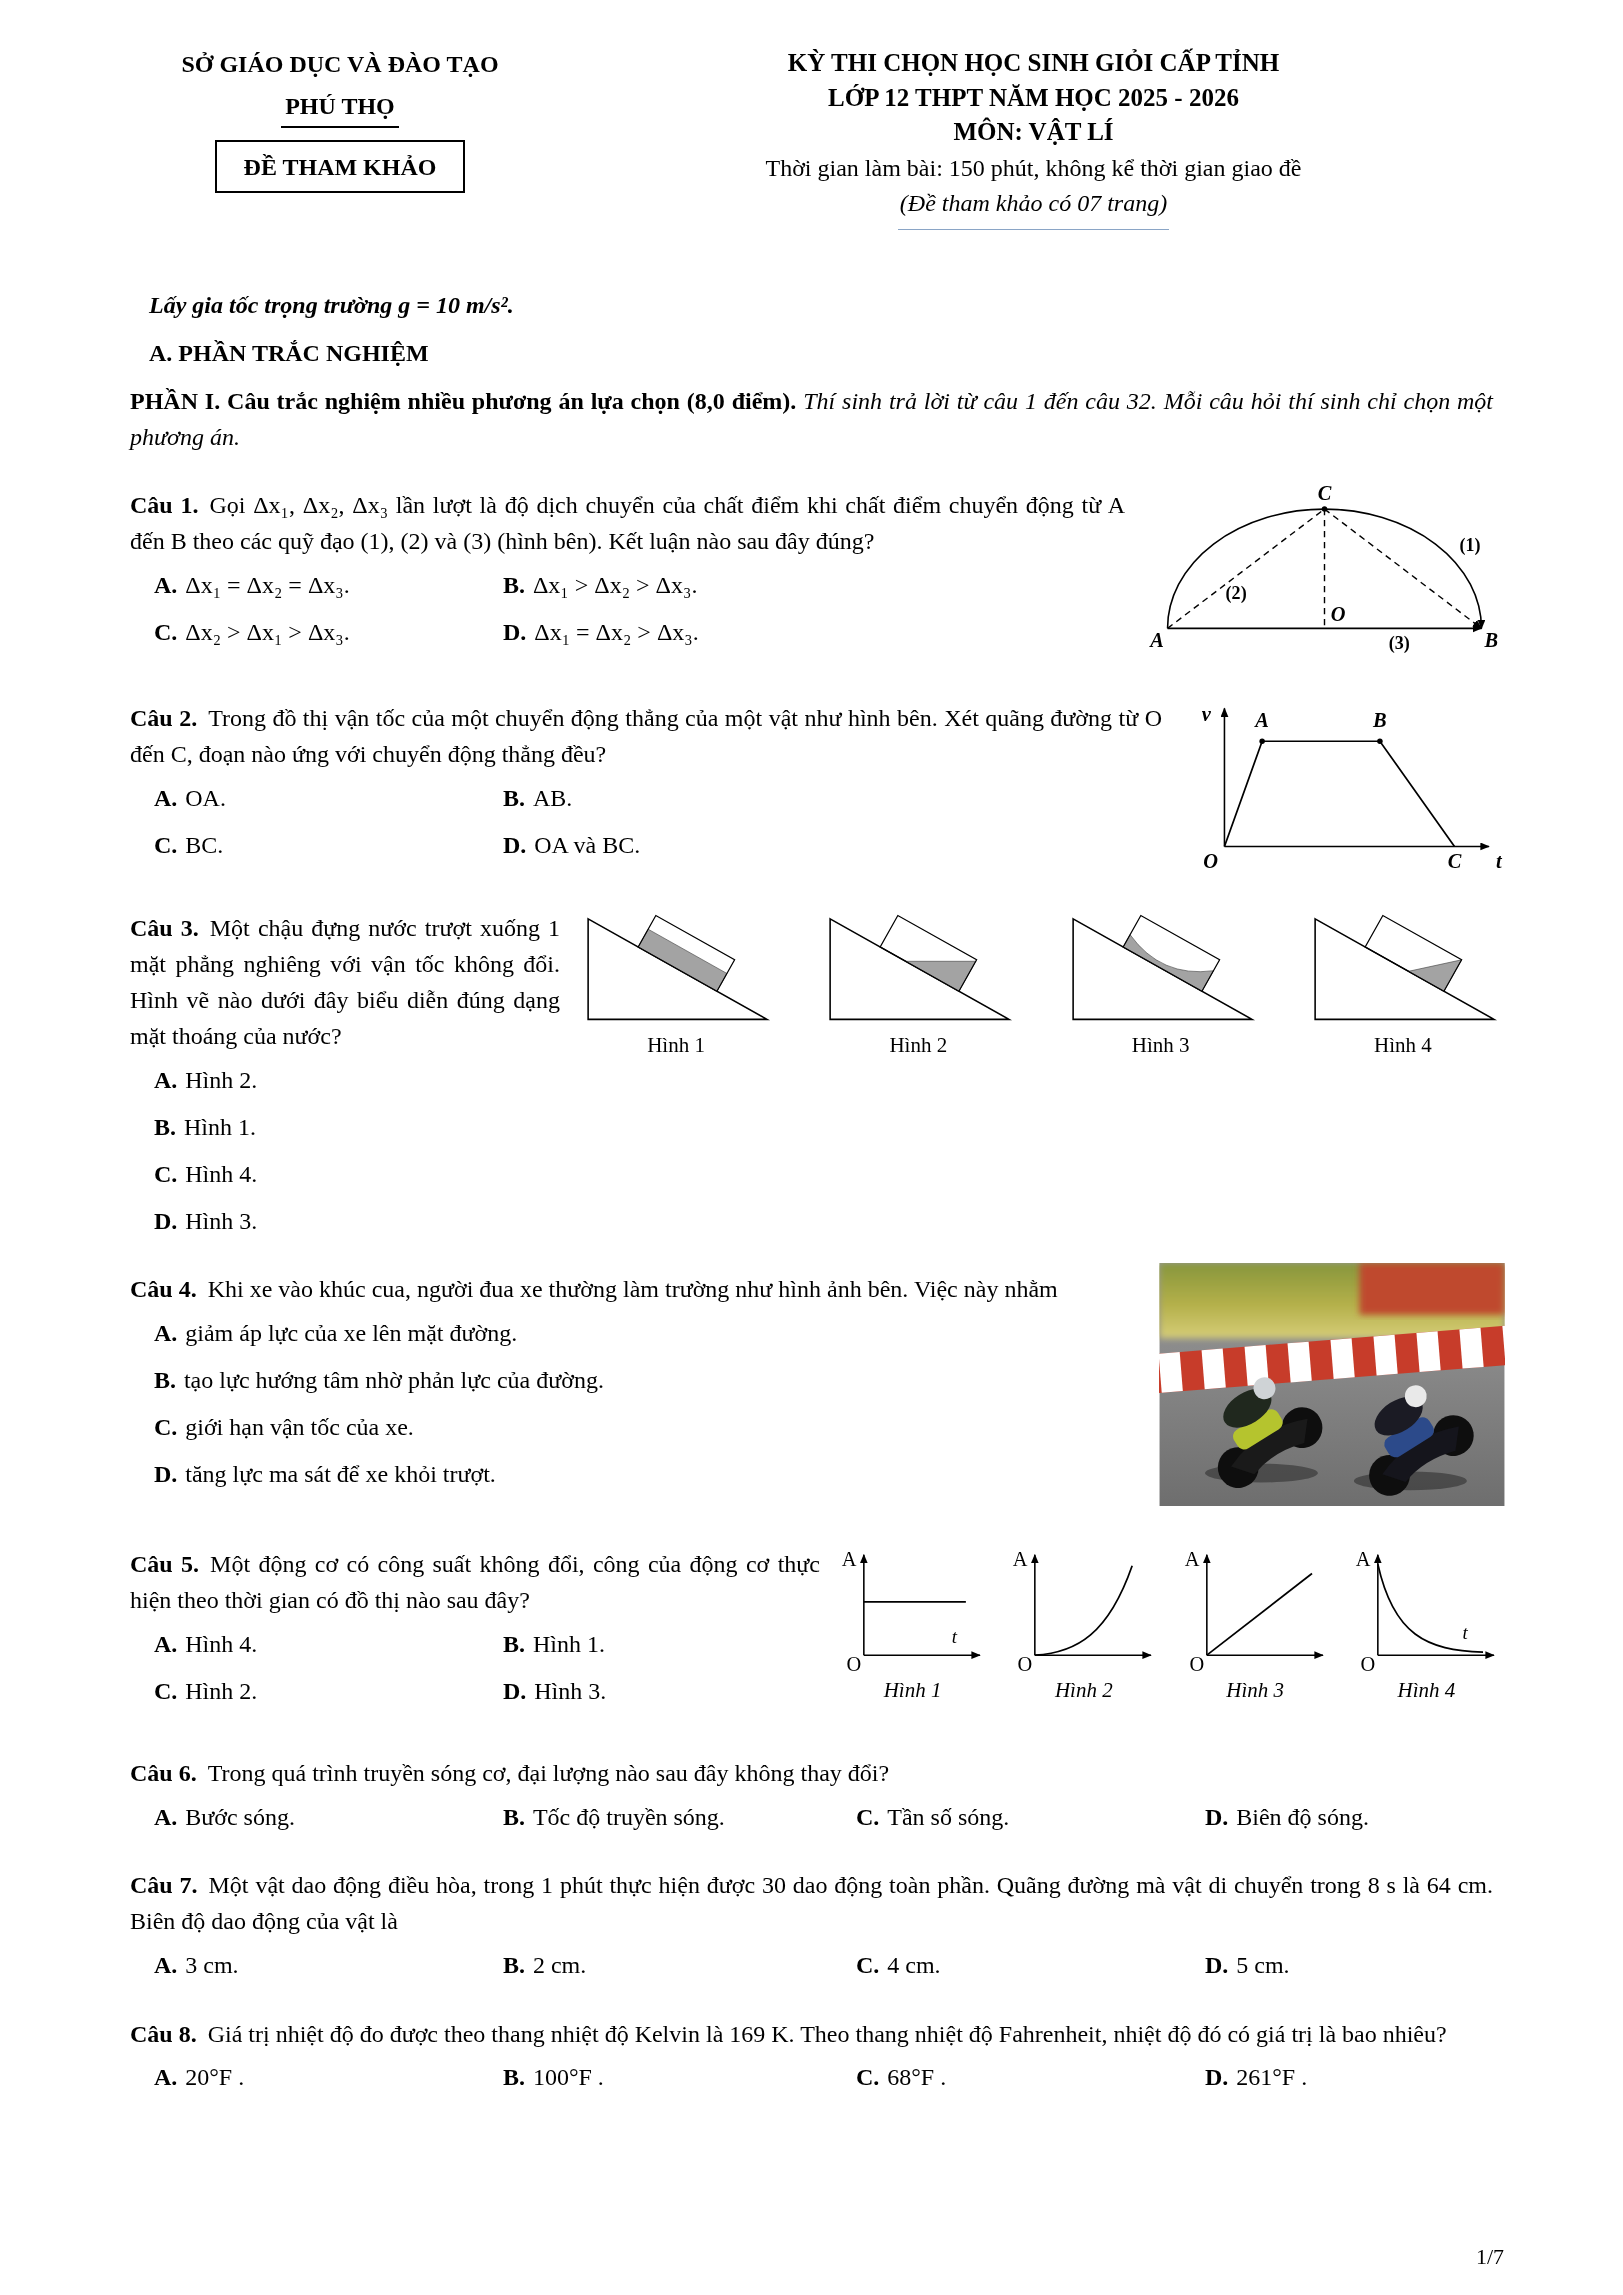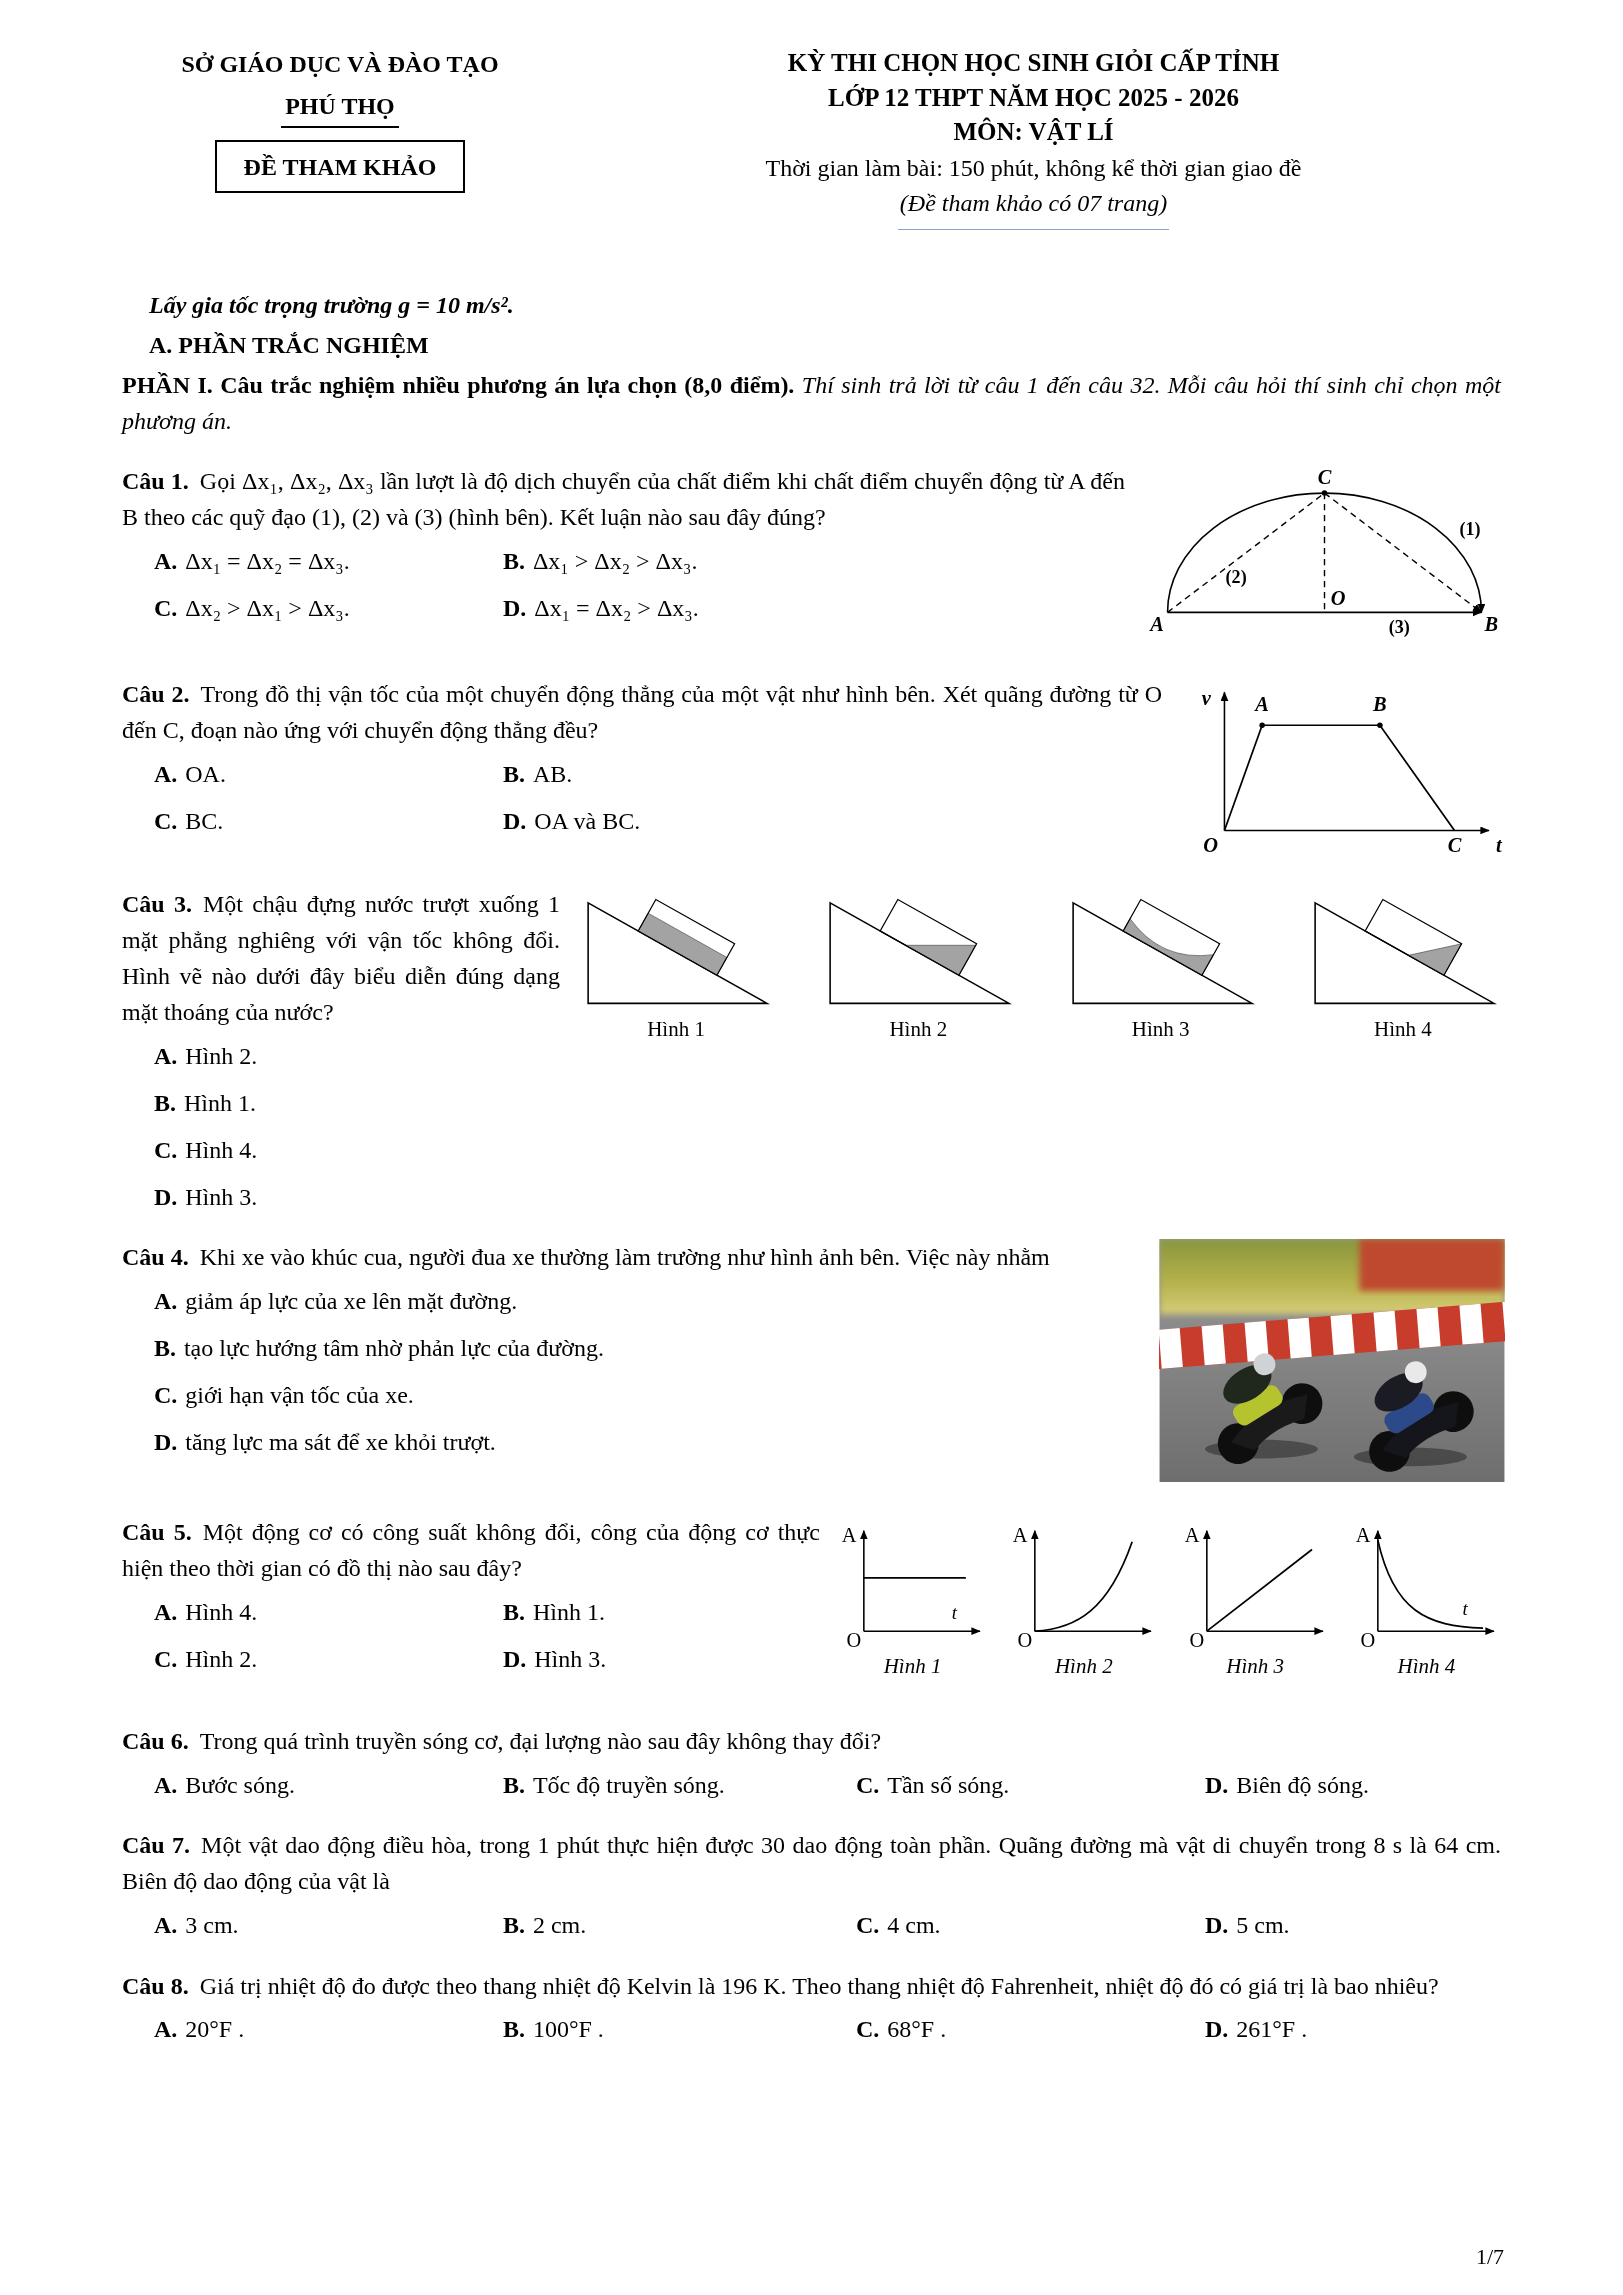"Lấy gia tốc trọng trường" p { margin: 4px -> 12px }
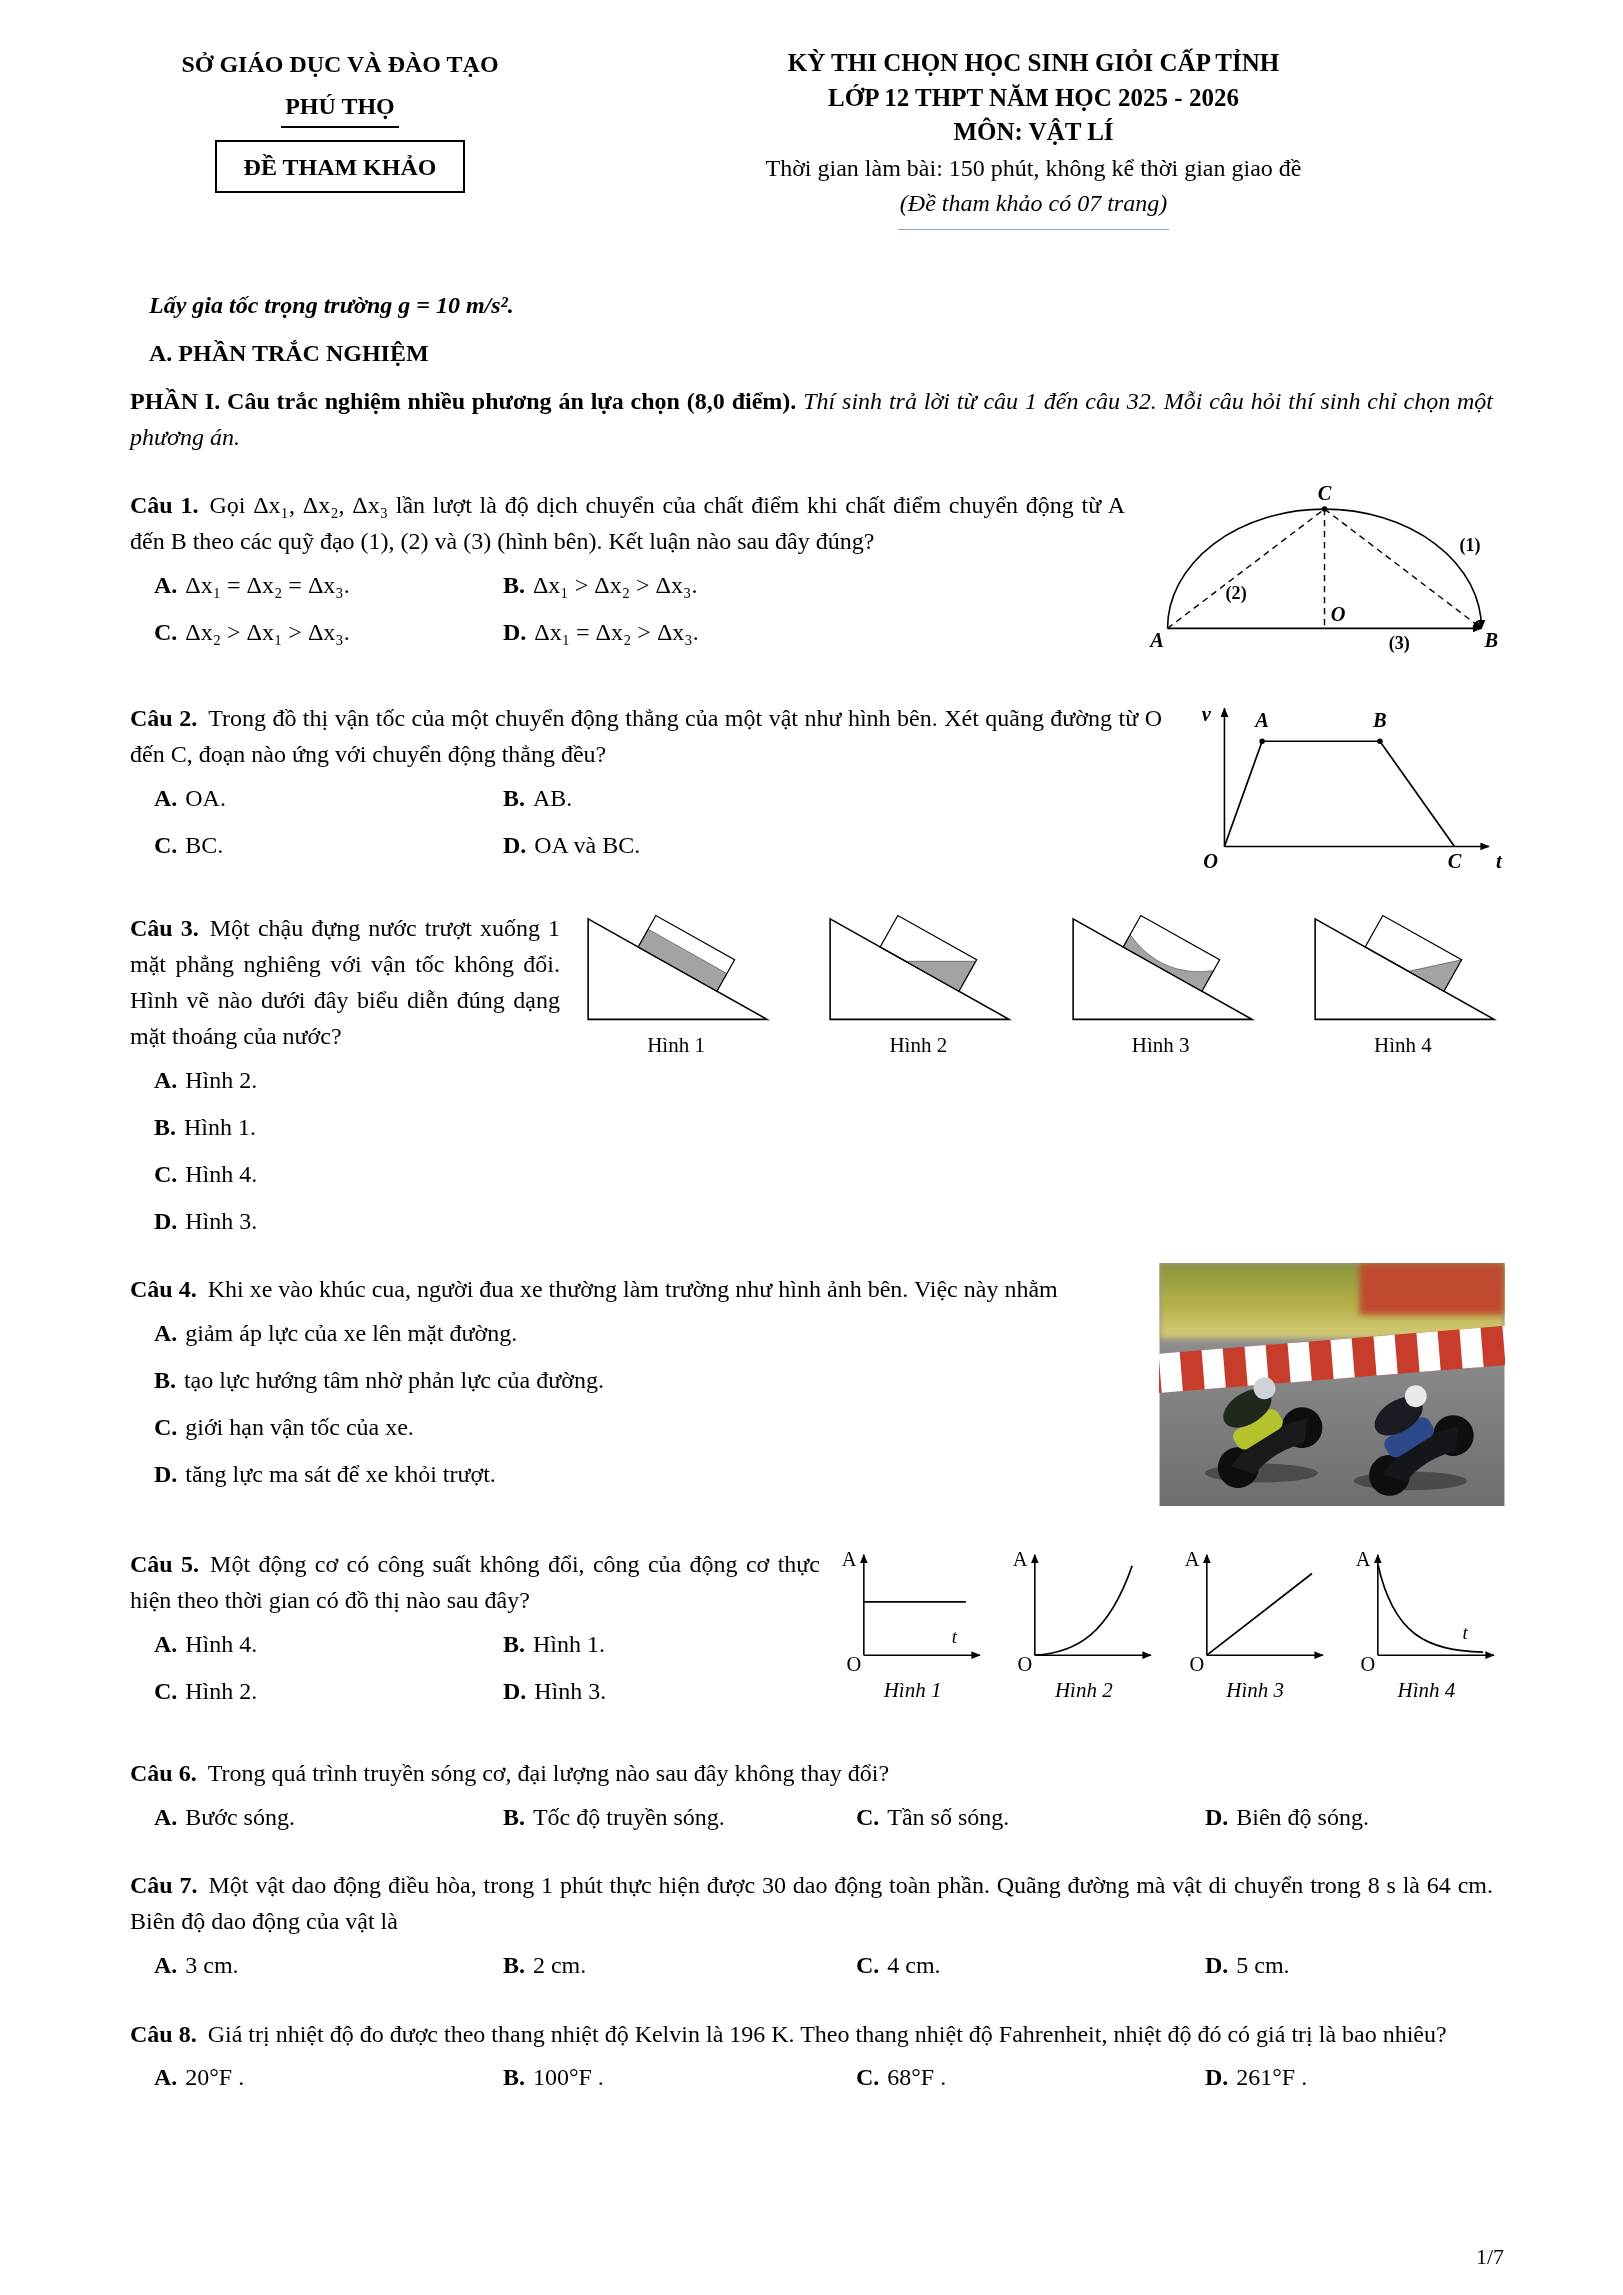"Giá trị nhiệt độ đo" span { text: 196 -> 169 }
